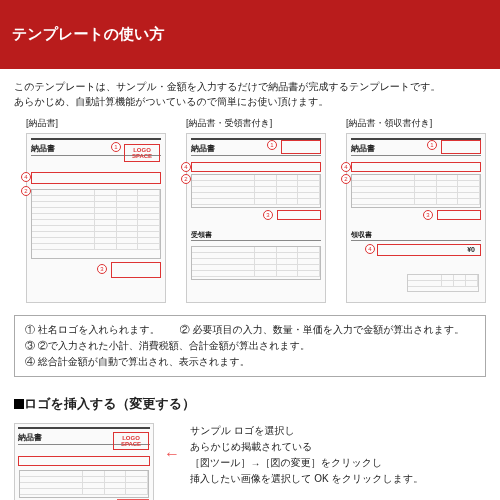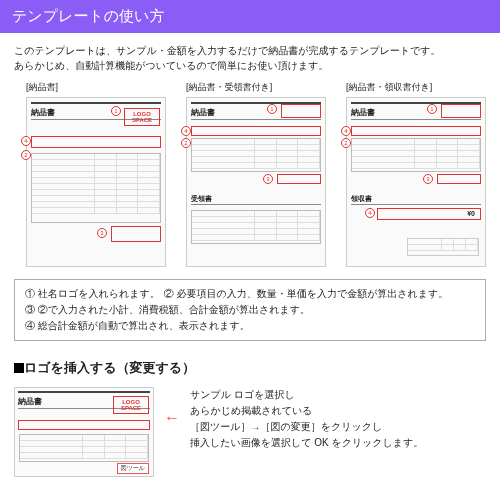"テンプレートの使い方" .header { background: #8b5cf6 -> #b91c1c; font-weight: normal -> bold; padding: 7px 12px -> 25px 12px }
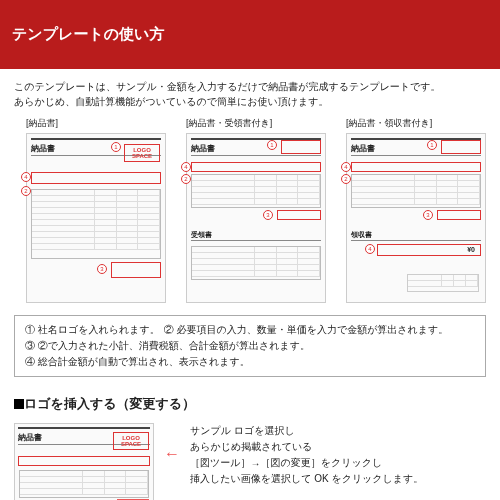"① 社名ロゴを入れられます。" div { gap: 4px -> 20px }
